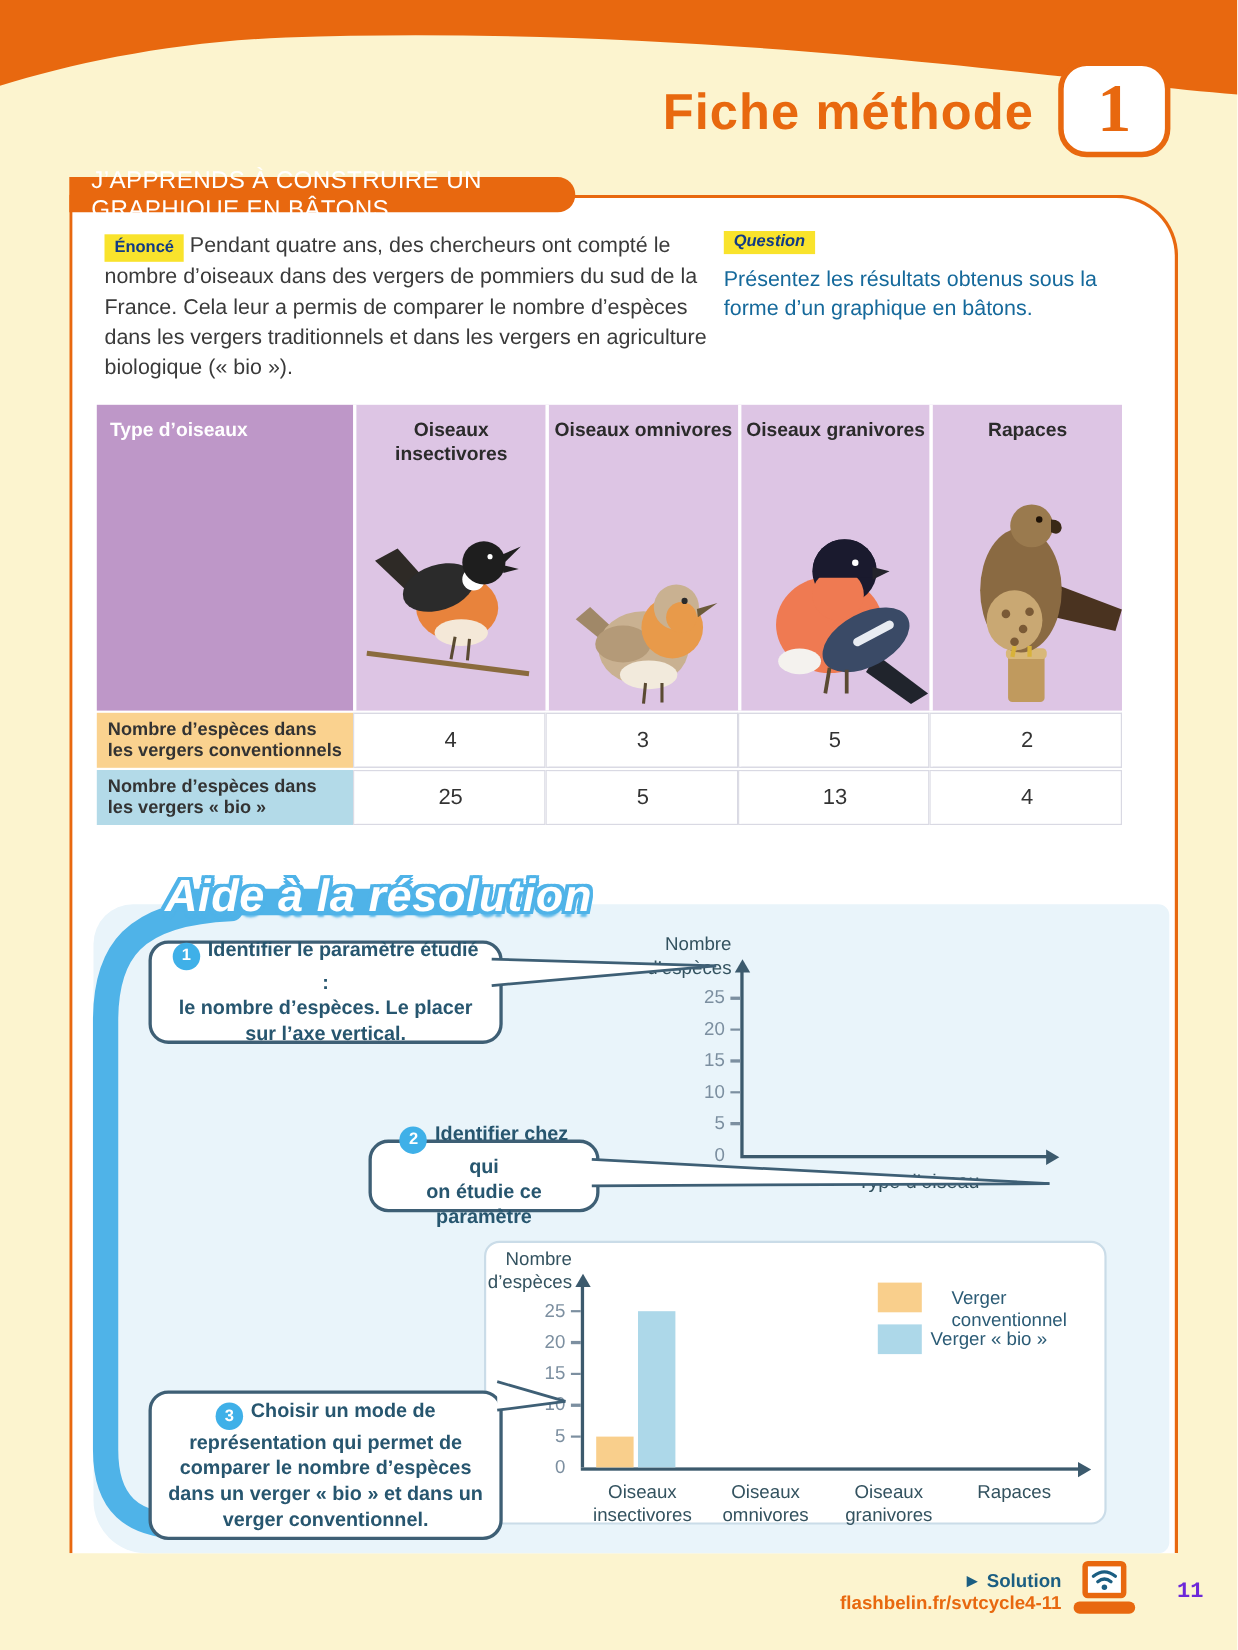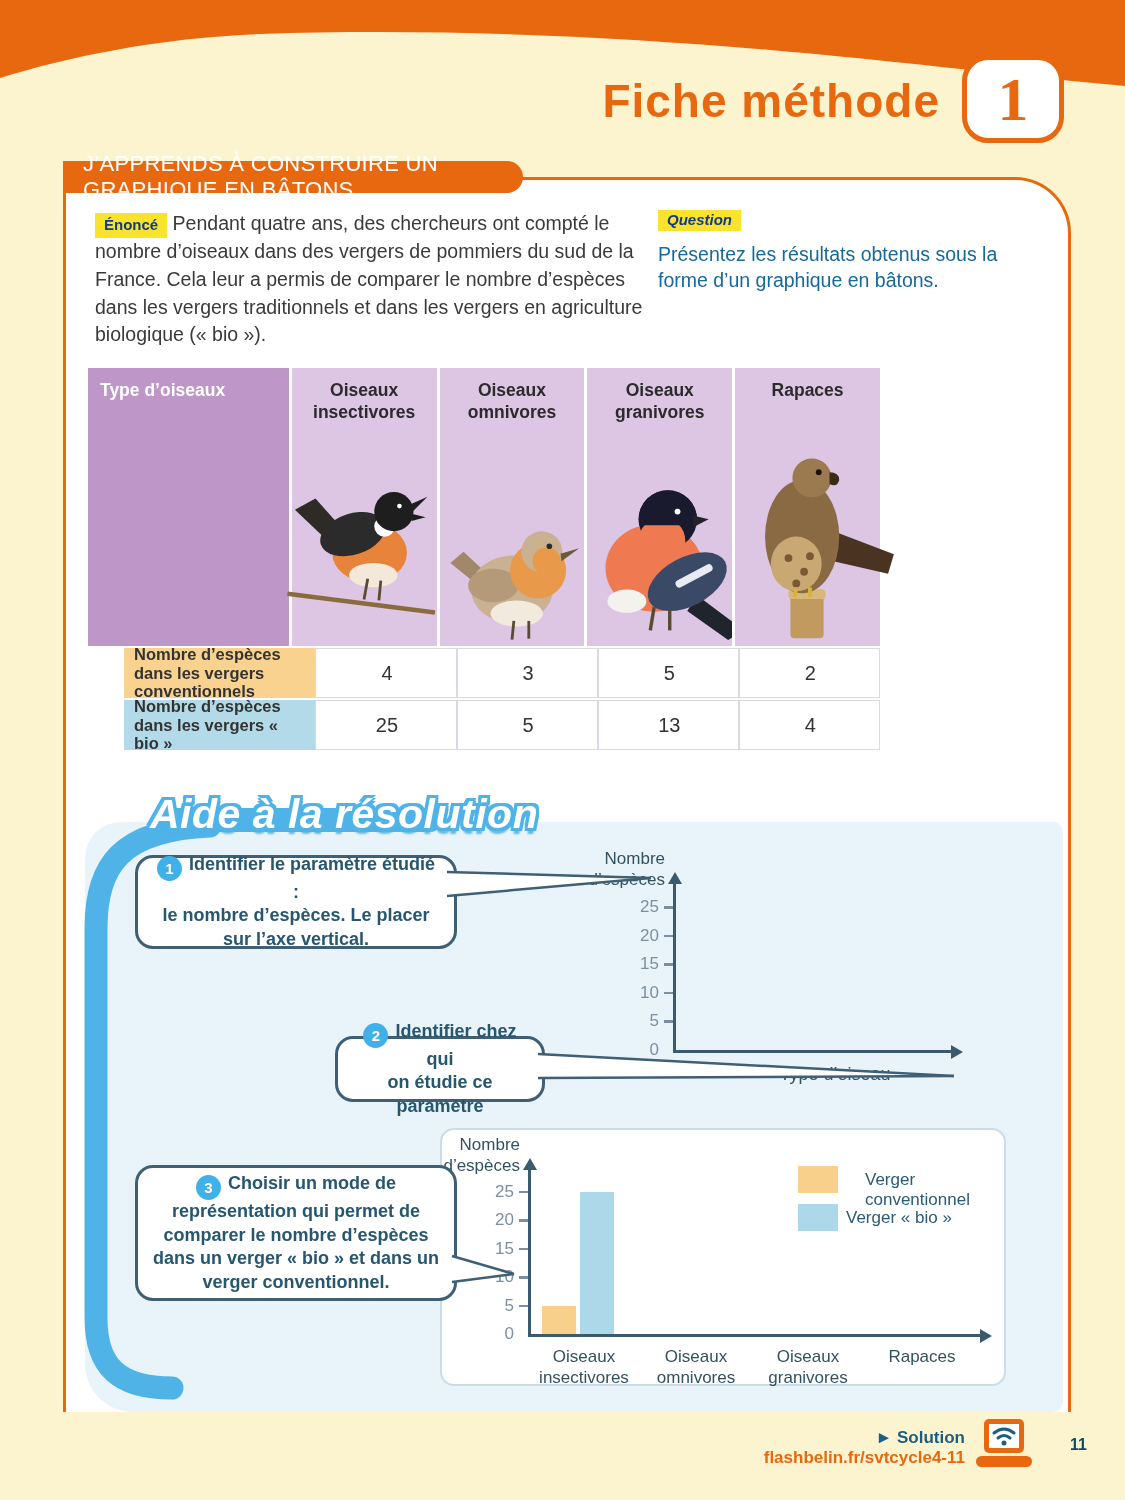"Type d’oiseaux" .btable { width: 792px -> 932px }
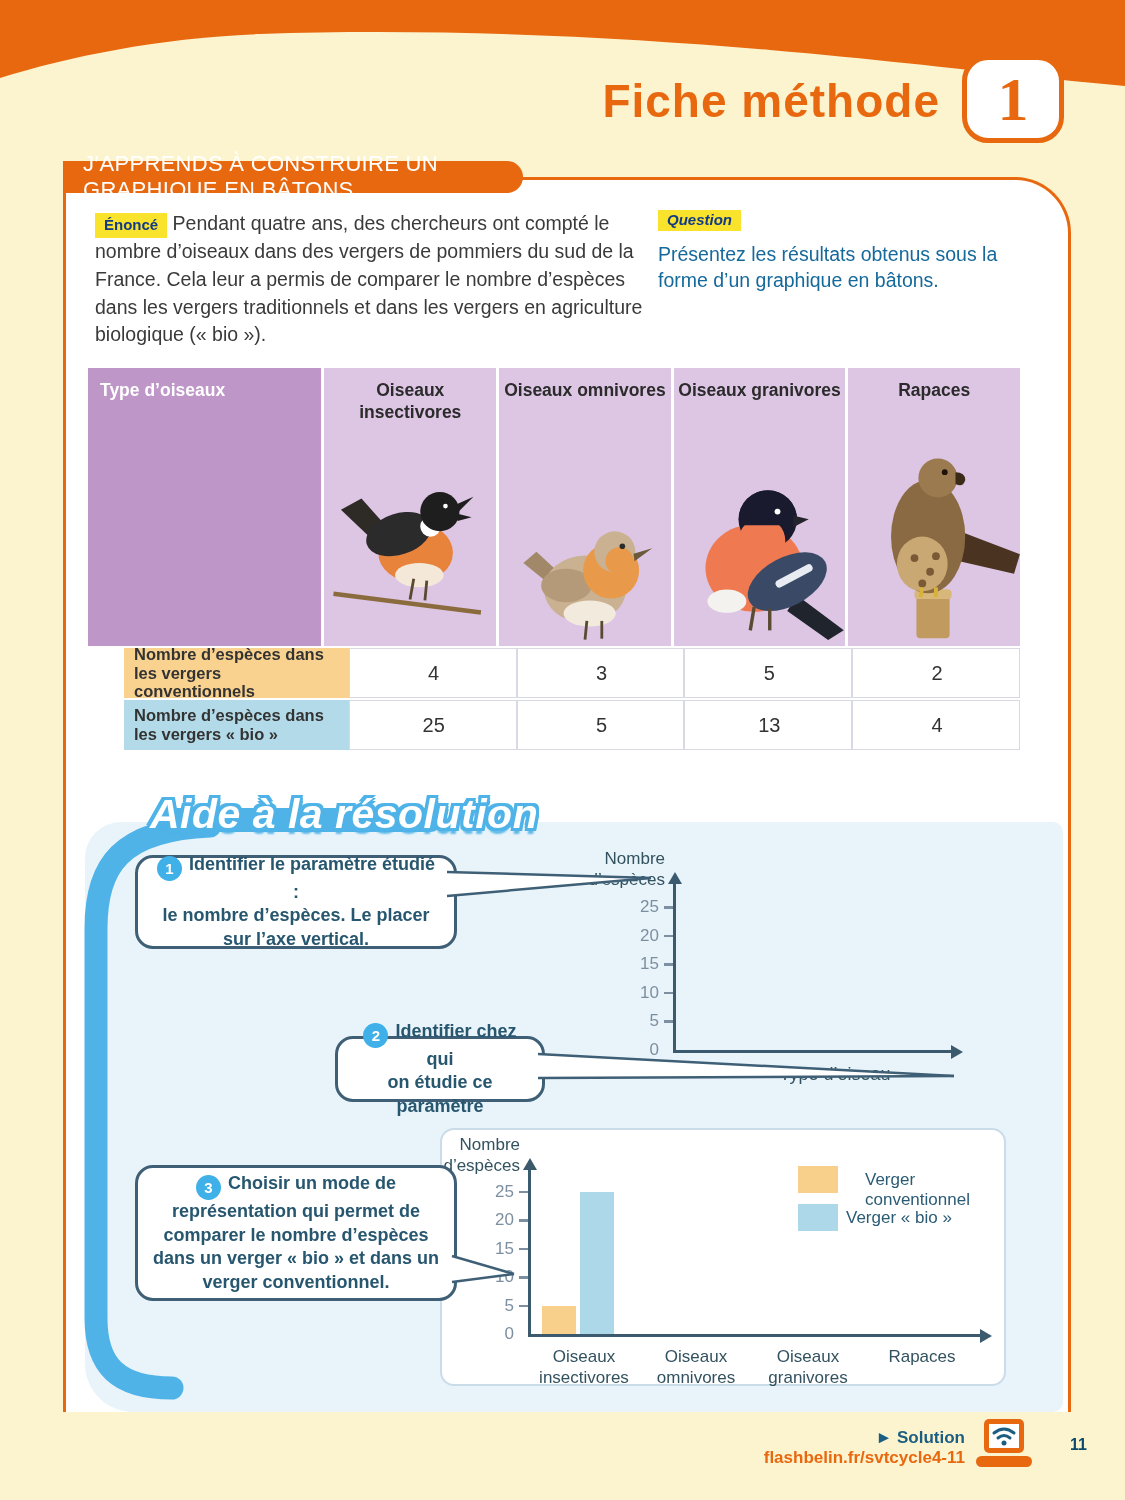"Nombre d’espèces dans les vergers" .t-row { margin-left: 36px -> none }
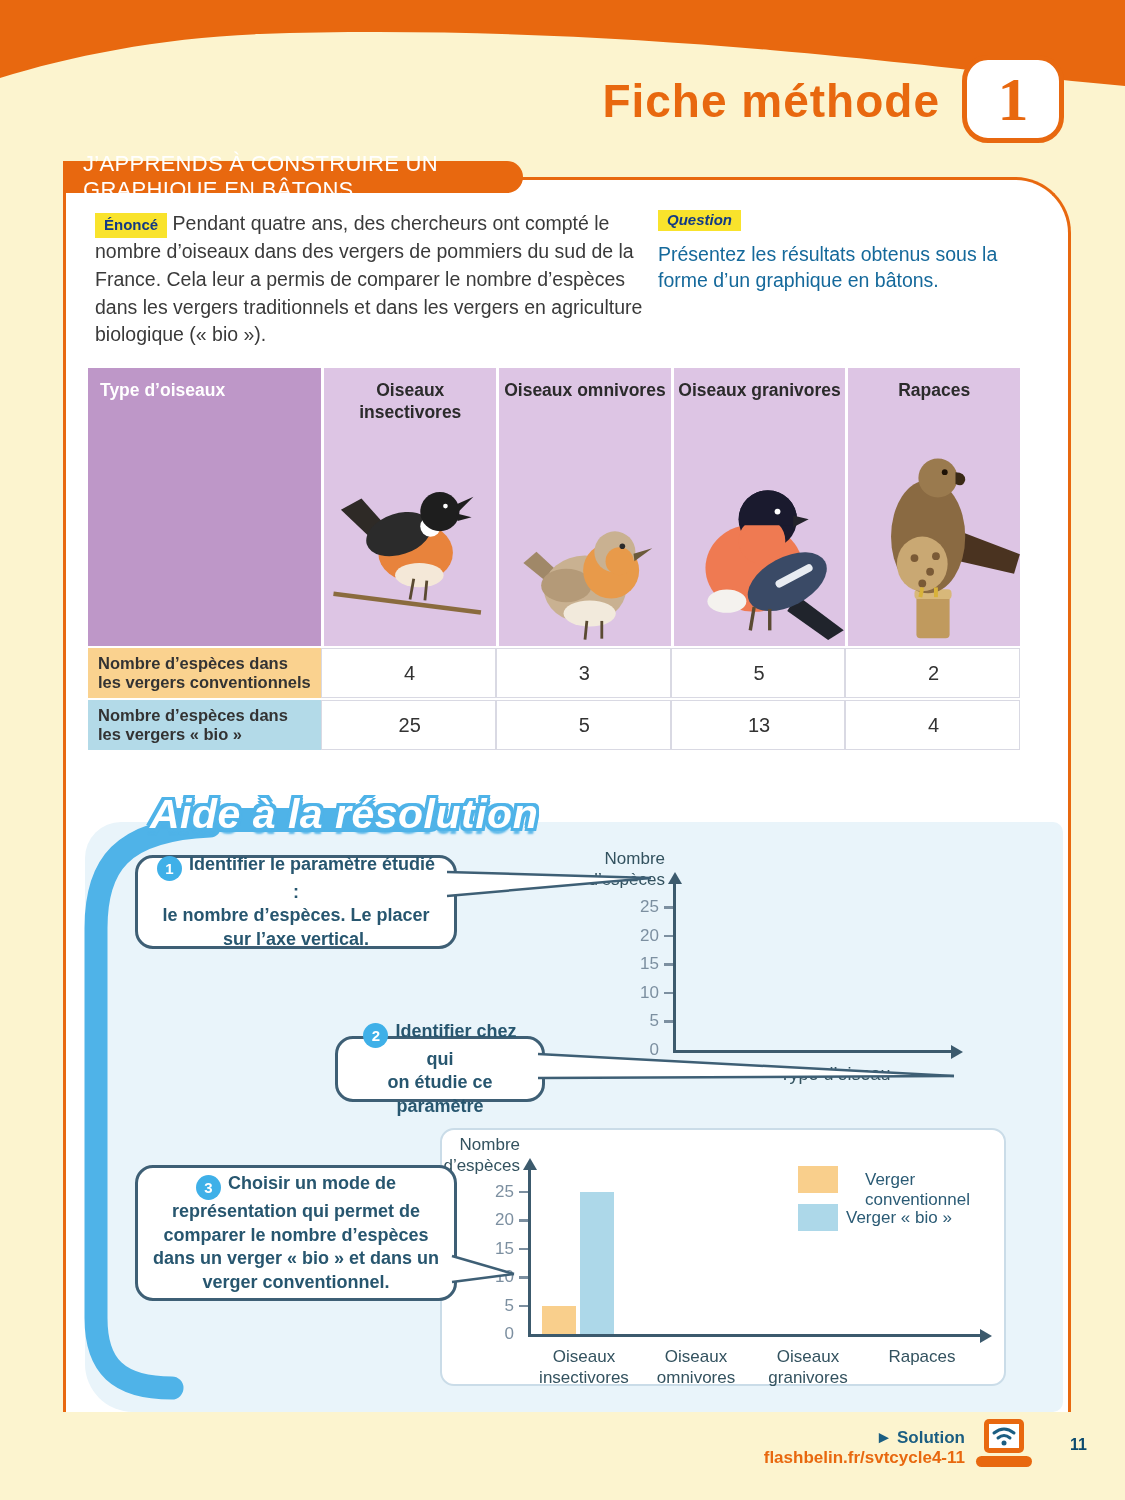"3 Choisir un mode de" div.abs { top: 1165px -> 1264px }
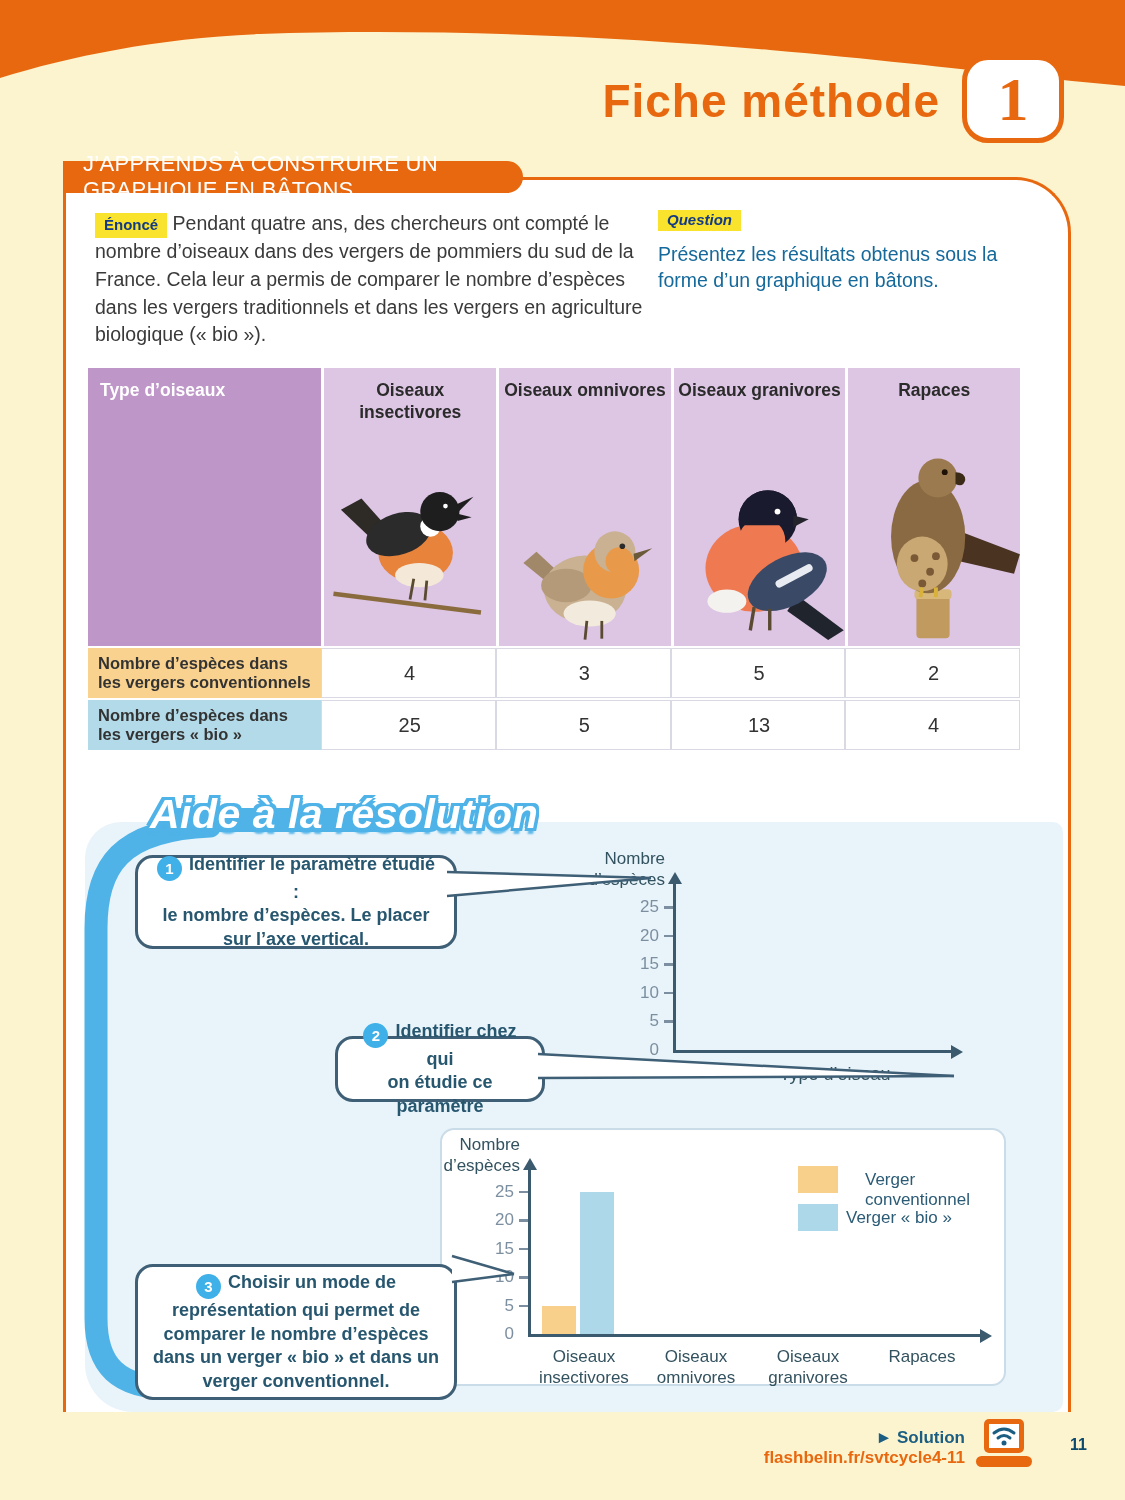"11" .pagenum { color: #0c4a6e -> #6d28d9; font-family: none -> Liberation Mono, monospace; font-size: 16px -> 20px }
